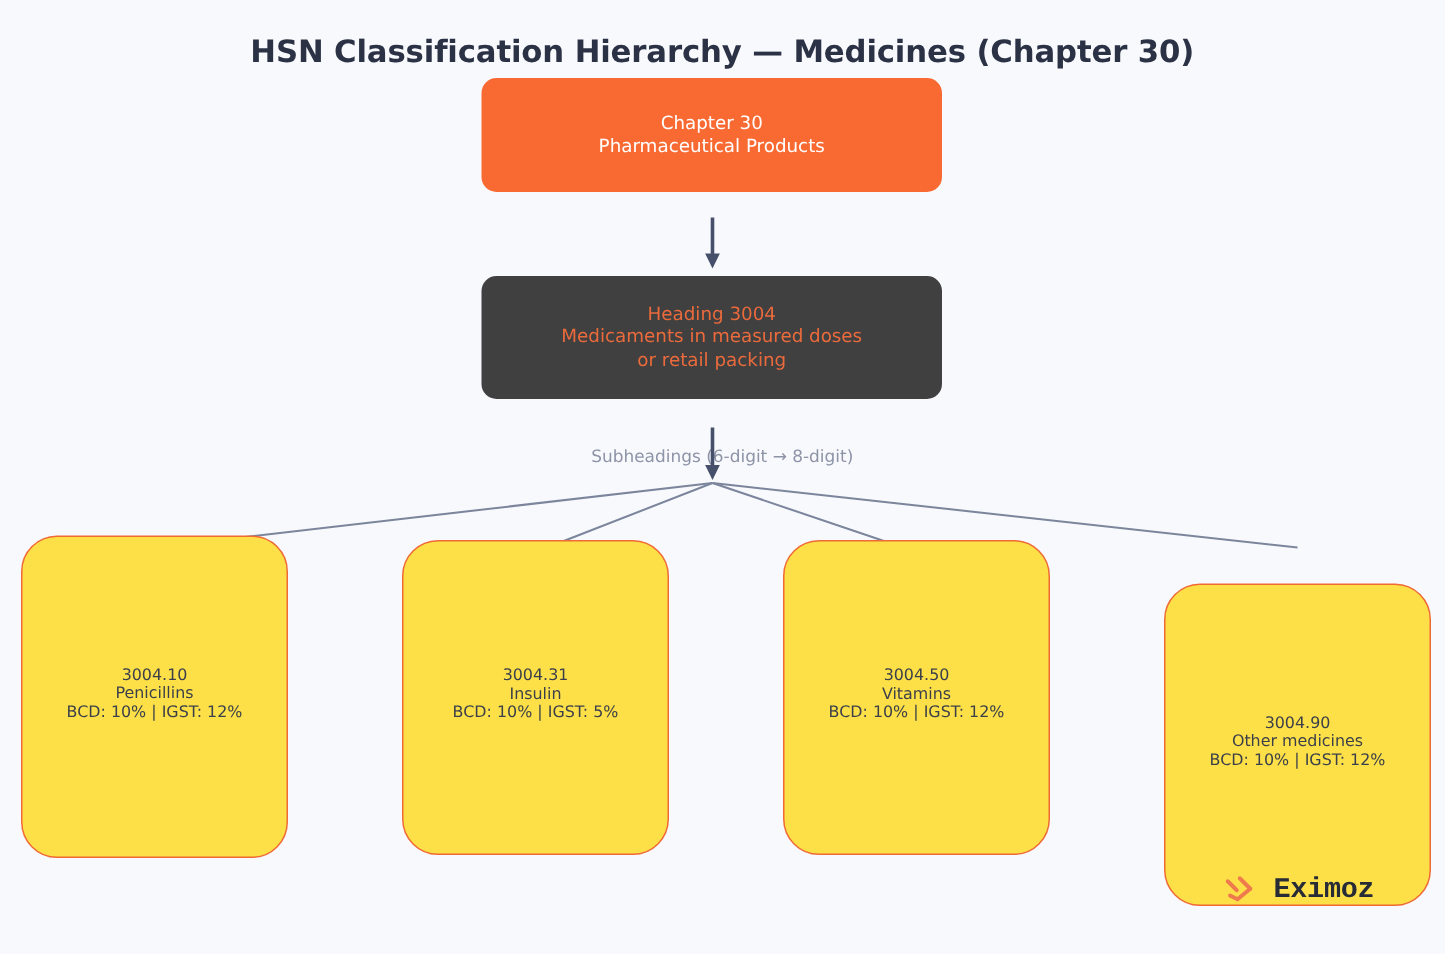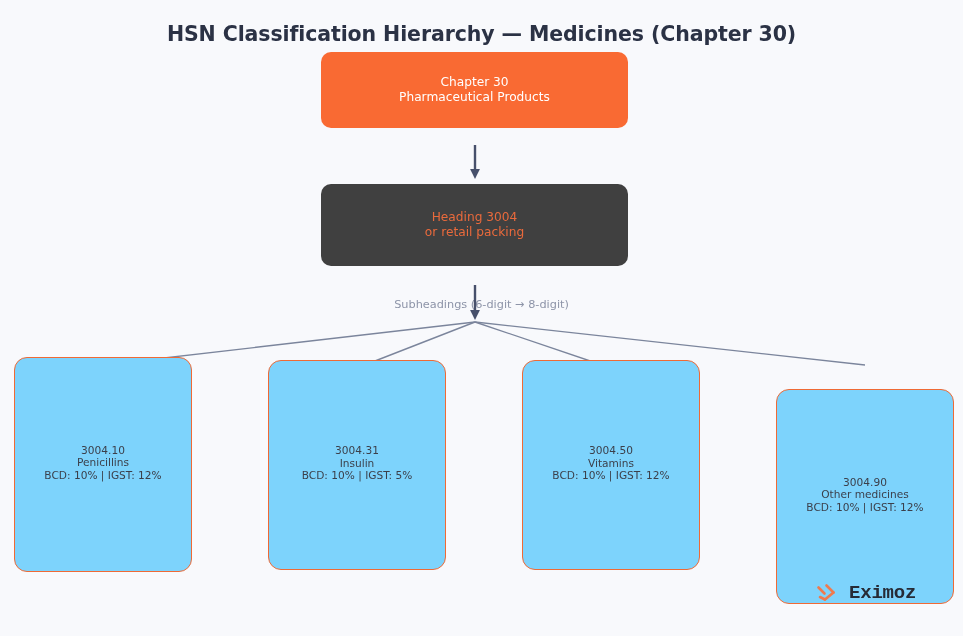"Medicaments in measured doses" span.ln { html: none -> <span>Medicaments in measured doses</span> }
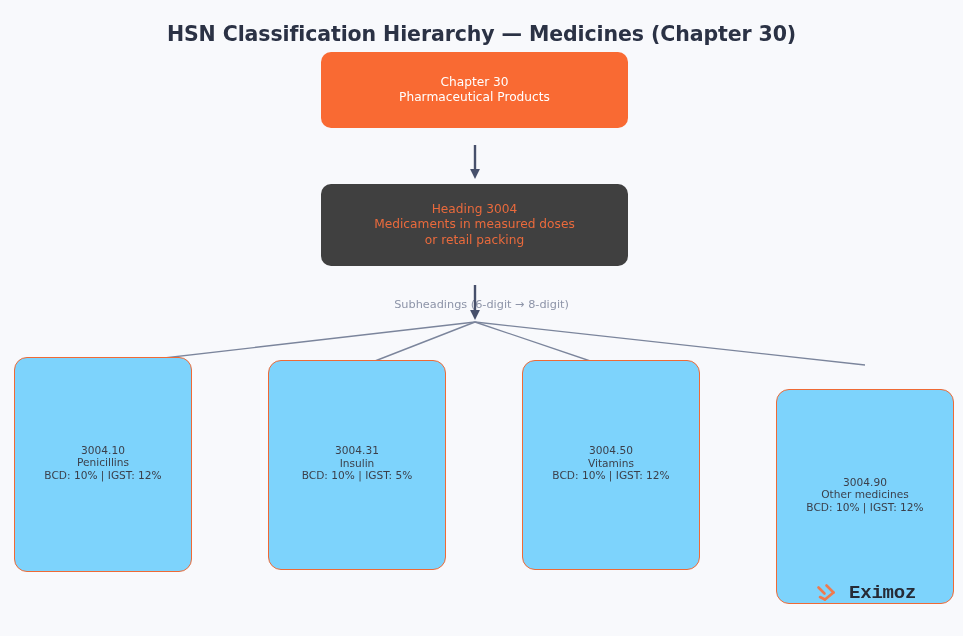"3004.10" .leaf-card { background: #7dd3fc -> #fde047; border-radius: 13px -> 24px }
